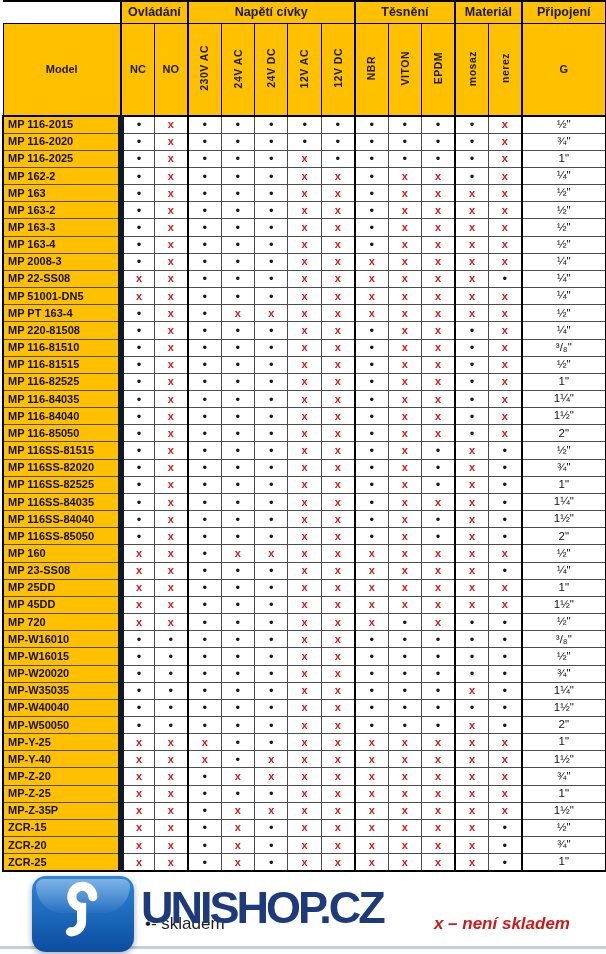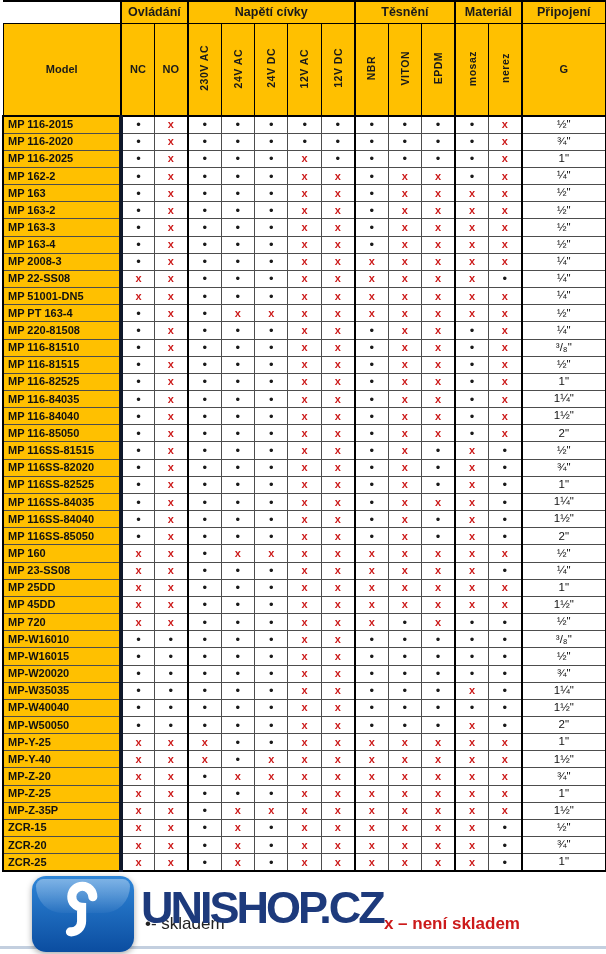"MP 116-2015" tbody td.model { border-right: 4px solid #0f172a -> 6px solid #0f172a }
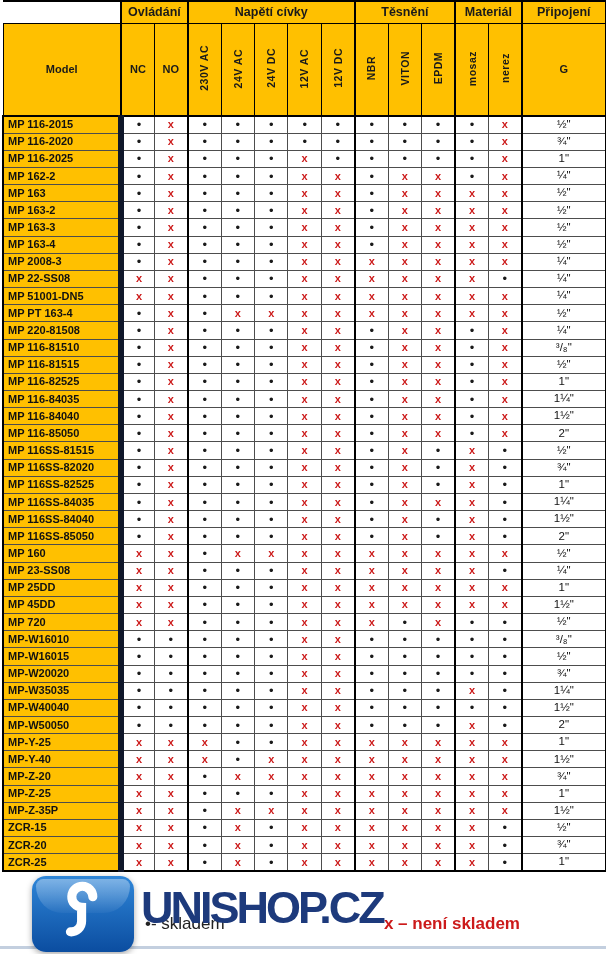"x – není skladem" .legend .out { font-style: none -> italic; margin-right: 86px -> 36px }
